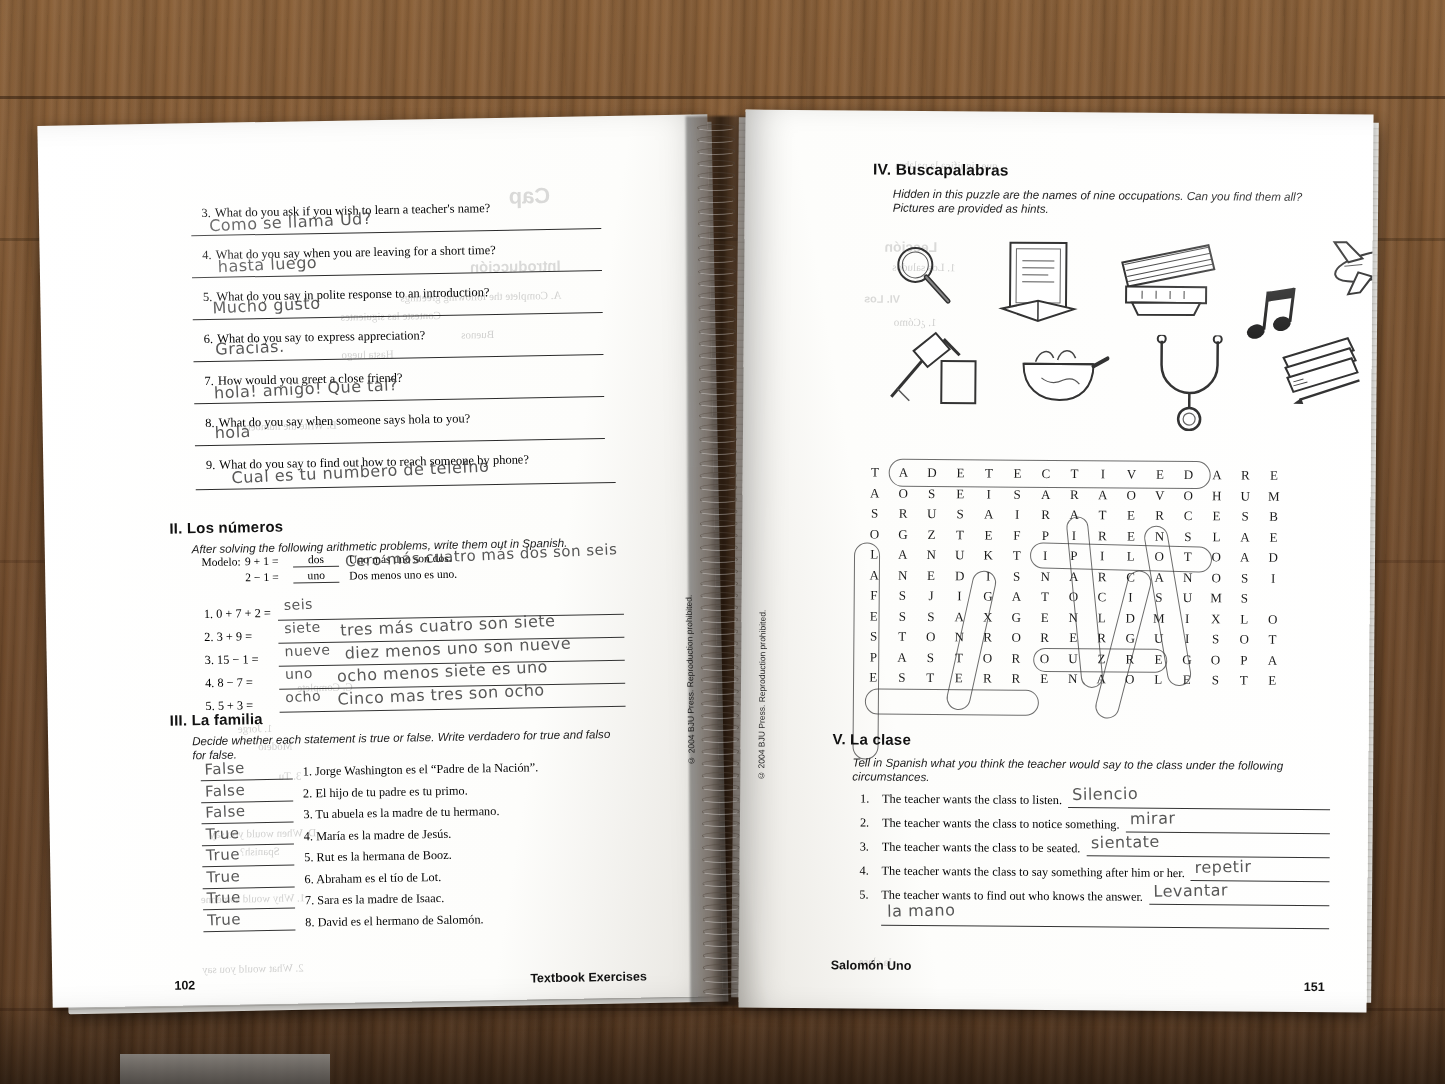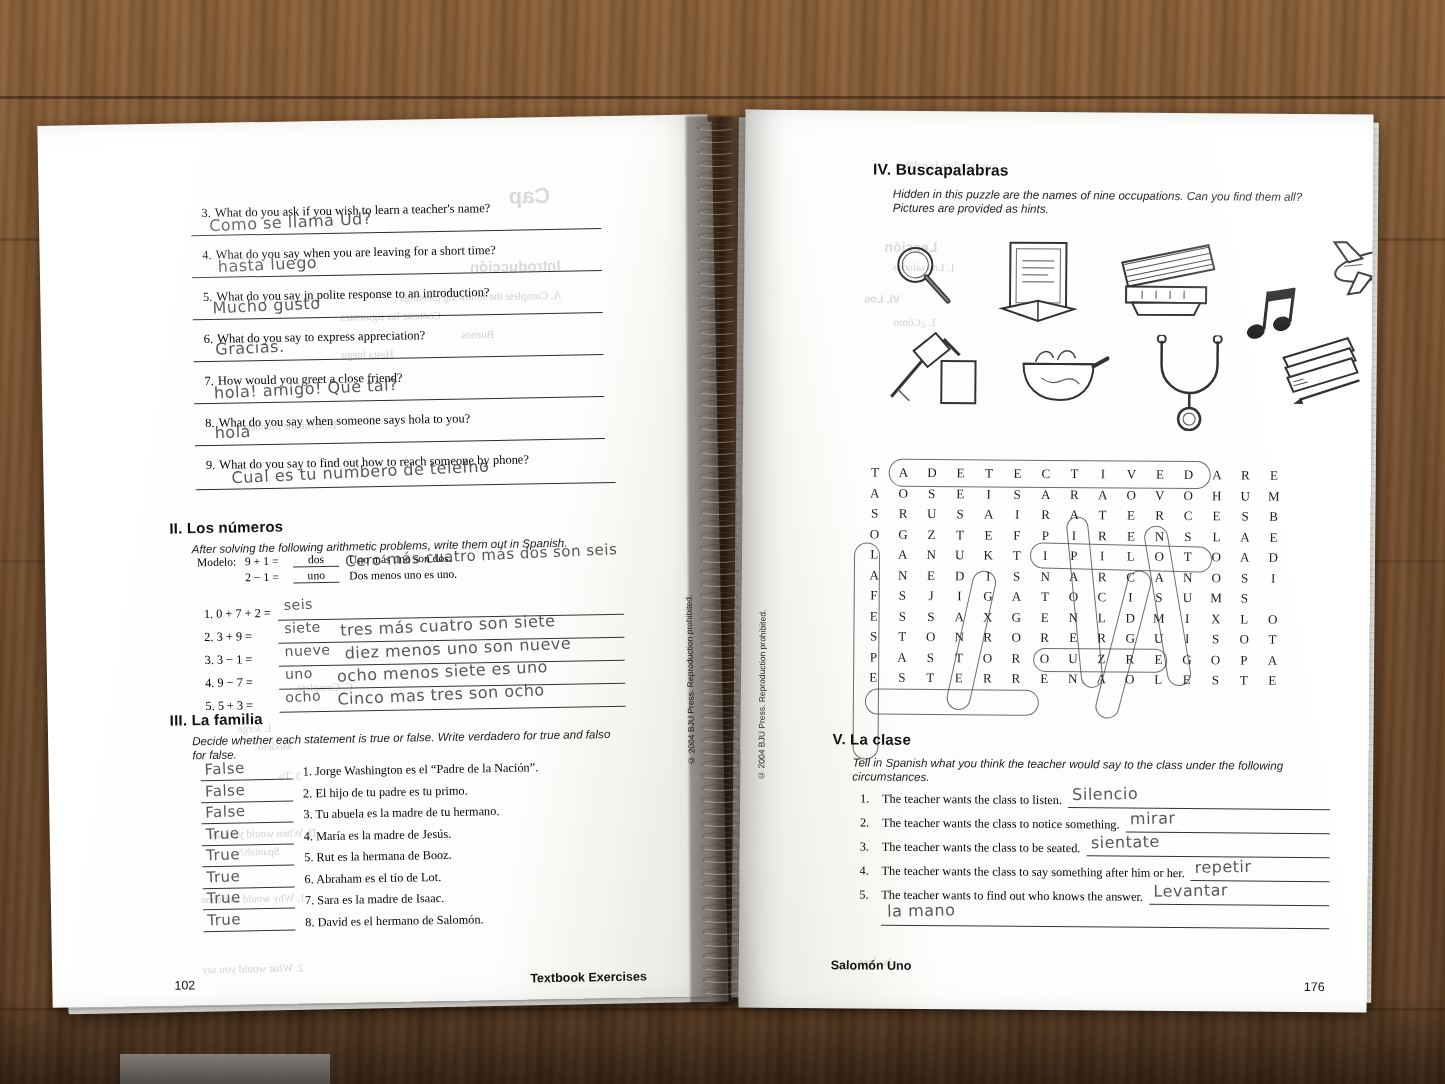"Modelo:" span { text-align: none -> center }
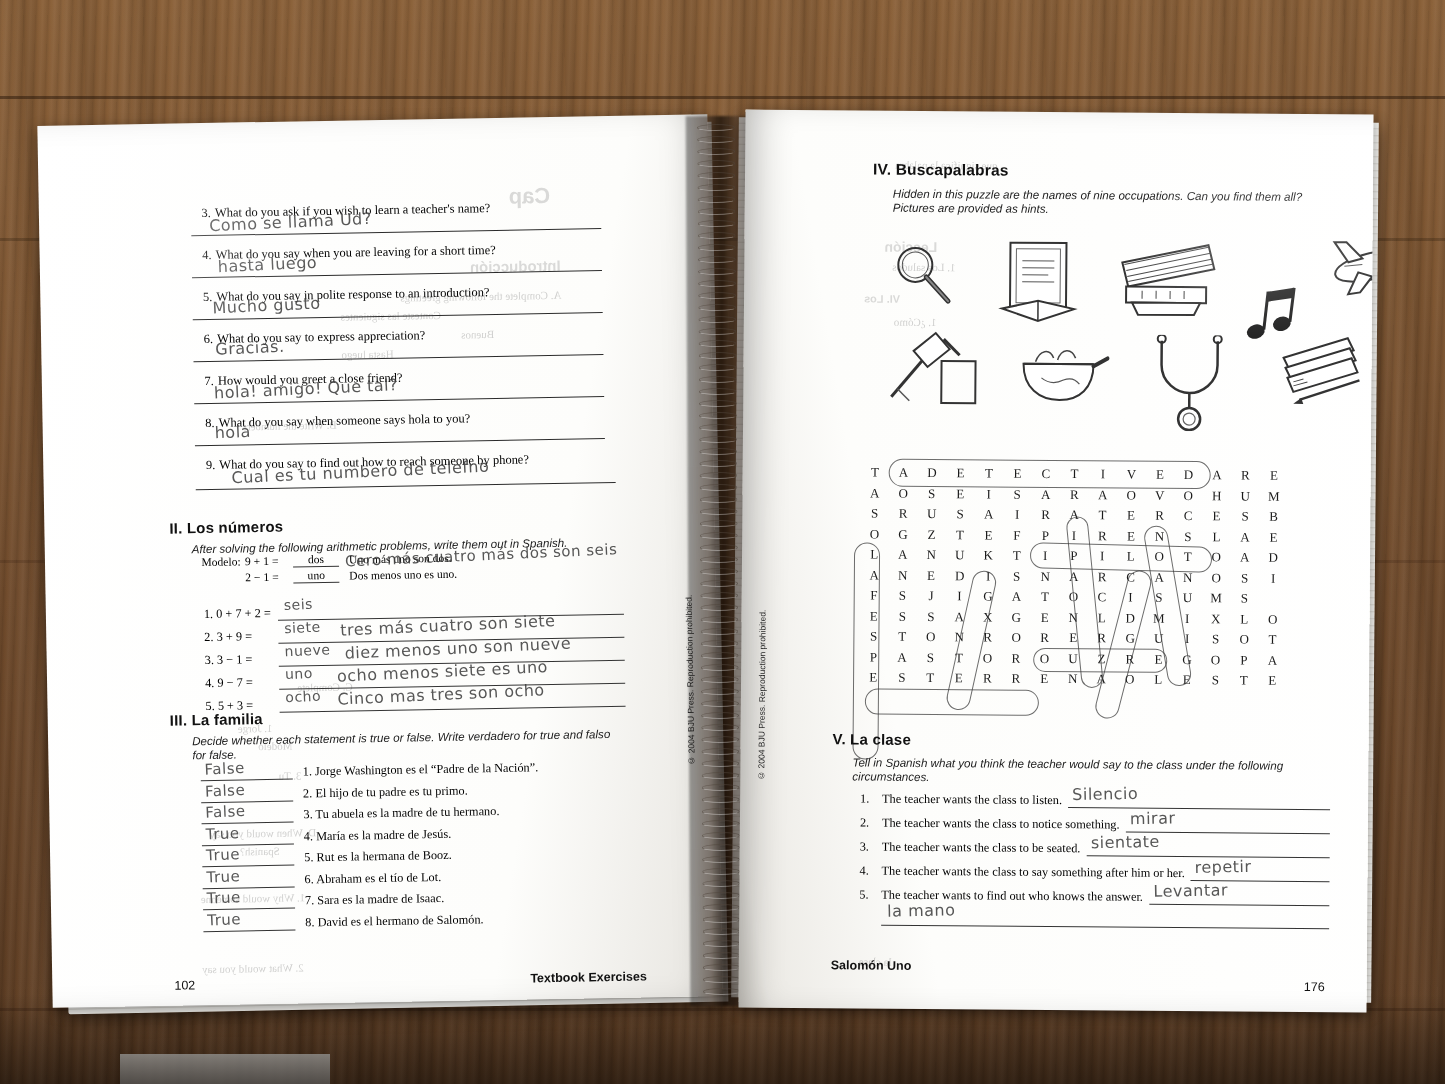"3 − 1 =" span { text: 3 -> 15 }
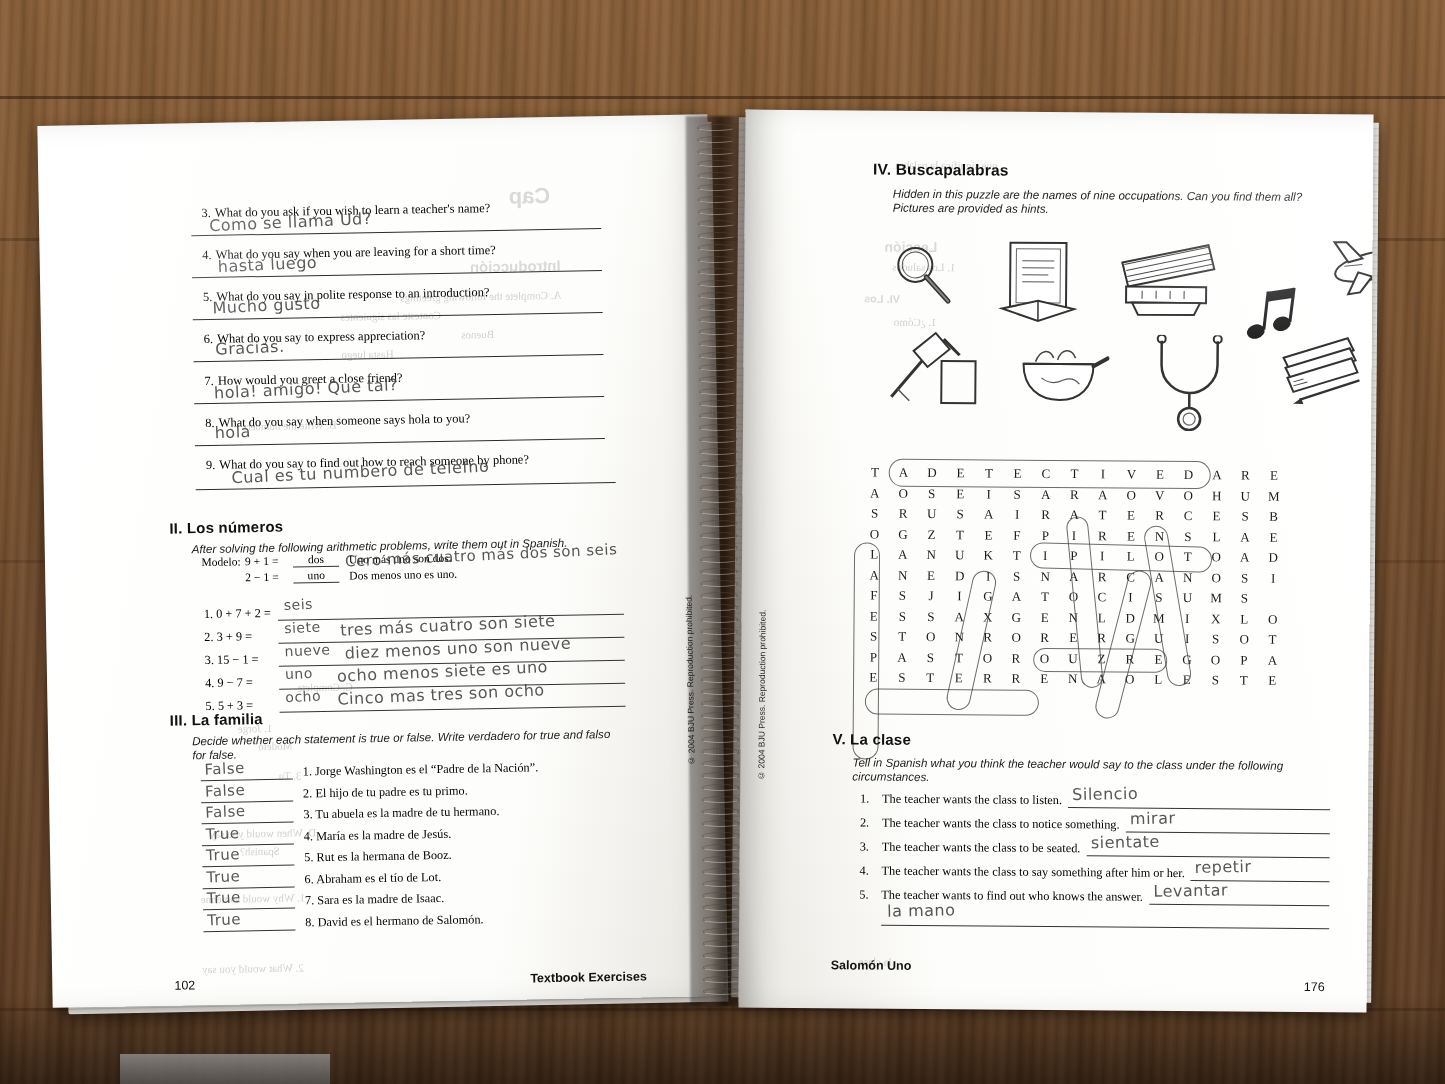"9 − 7 =" span { text: 9 -> 8 }
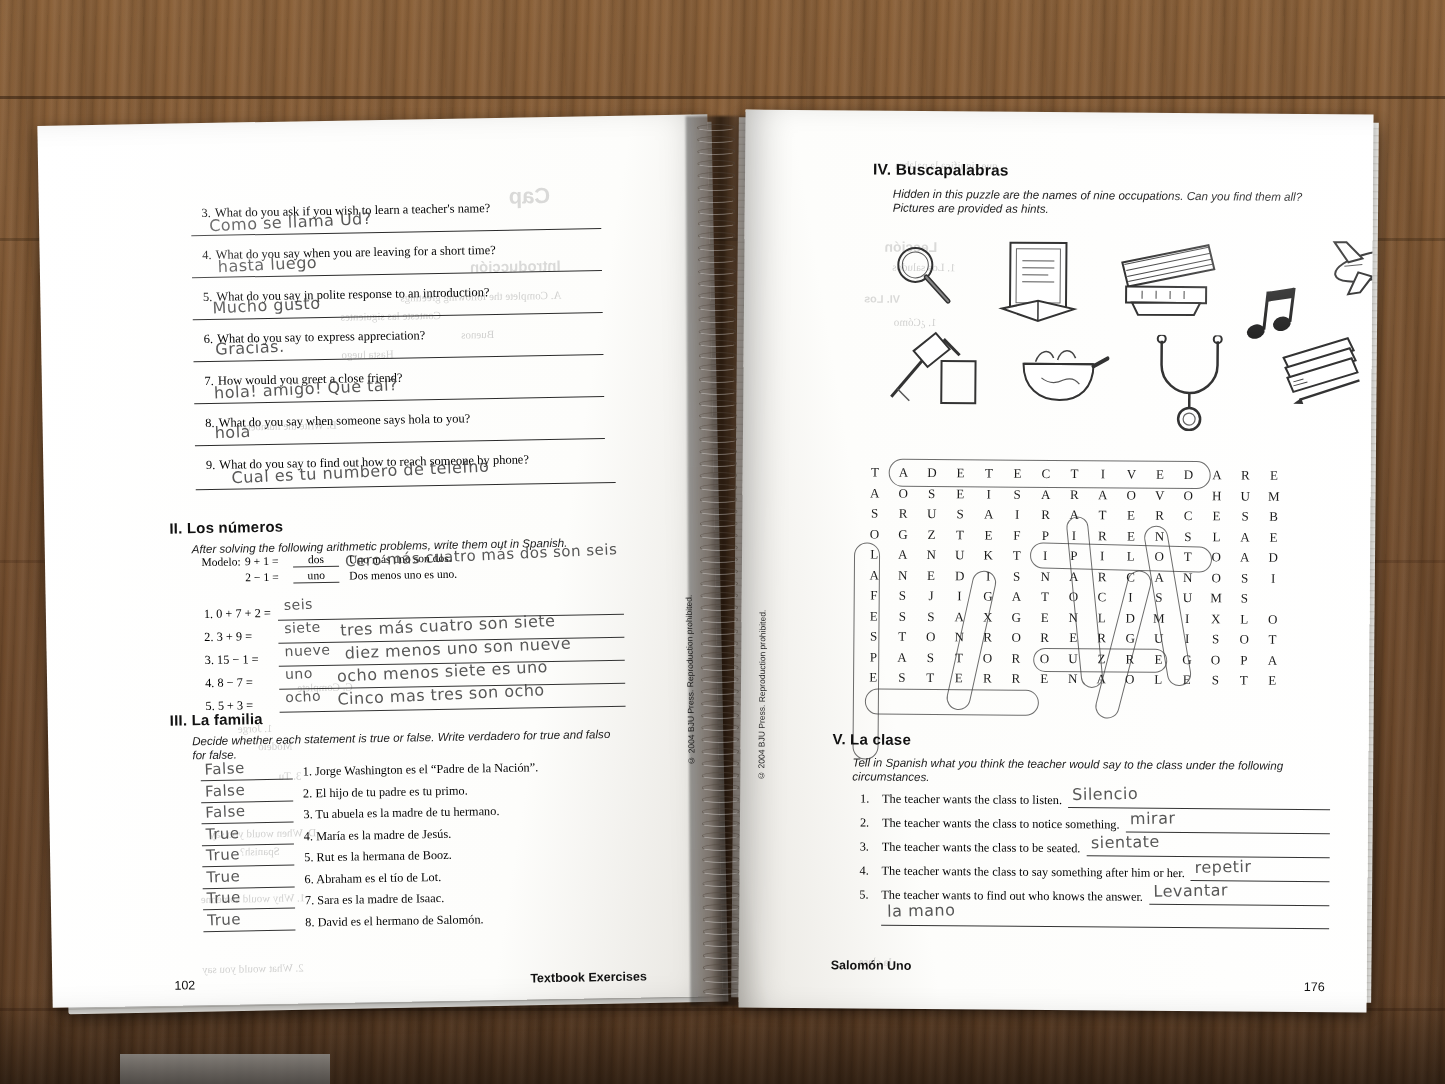"102" .pgnum { font-weight: normal -> bold }
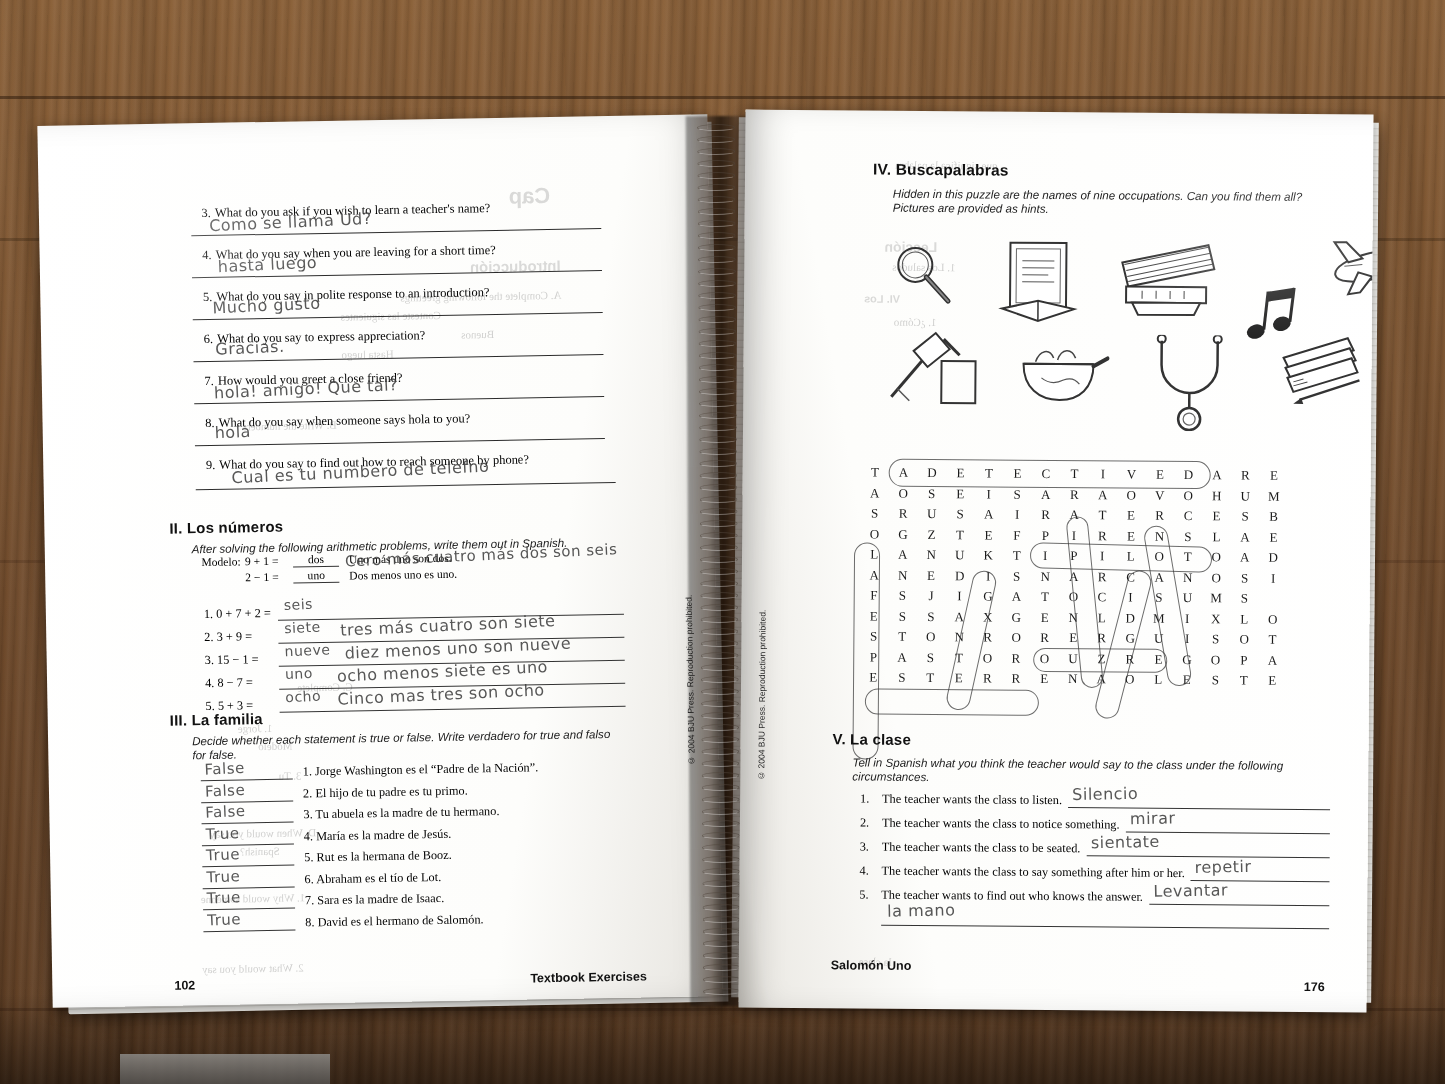"176" div.pgnum { text: 176 -> 151 }
